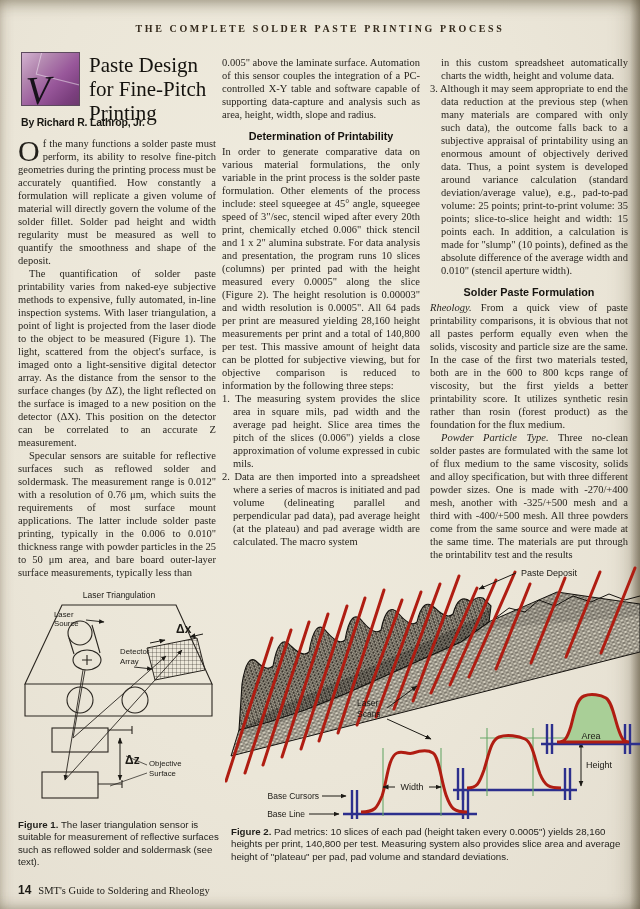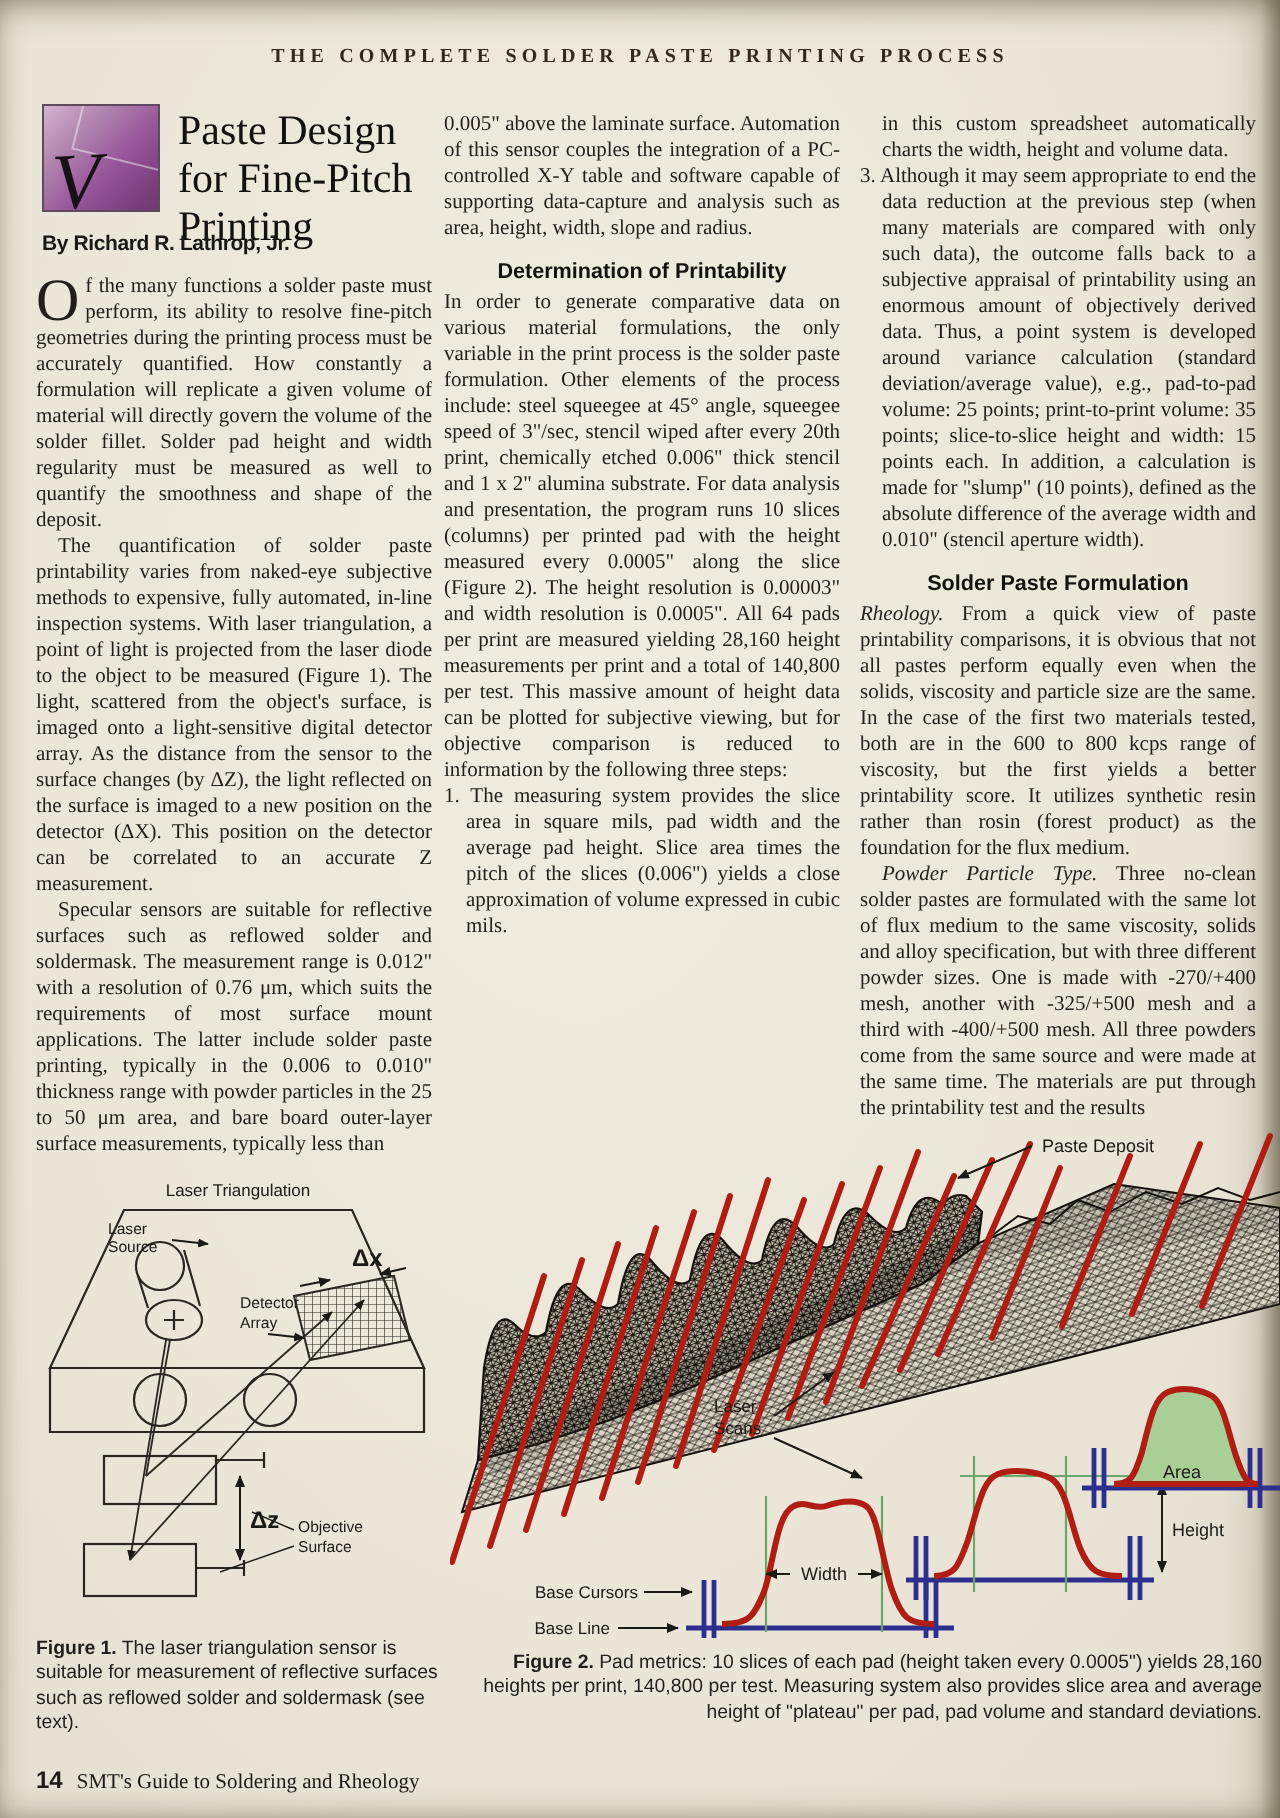"2. Data are then imported" p.hang { html: none -> <p>2. Data are then imported into a spreadsheet where a series of macros is initiated and pad volume (delineating parallel and perpendicular pad data), pad average height (at the plateau) and pad average width are calculated. The macro system</p> }
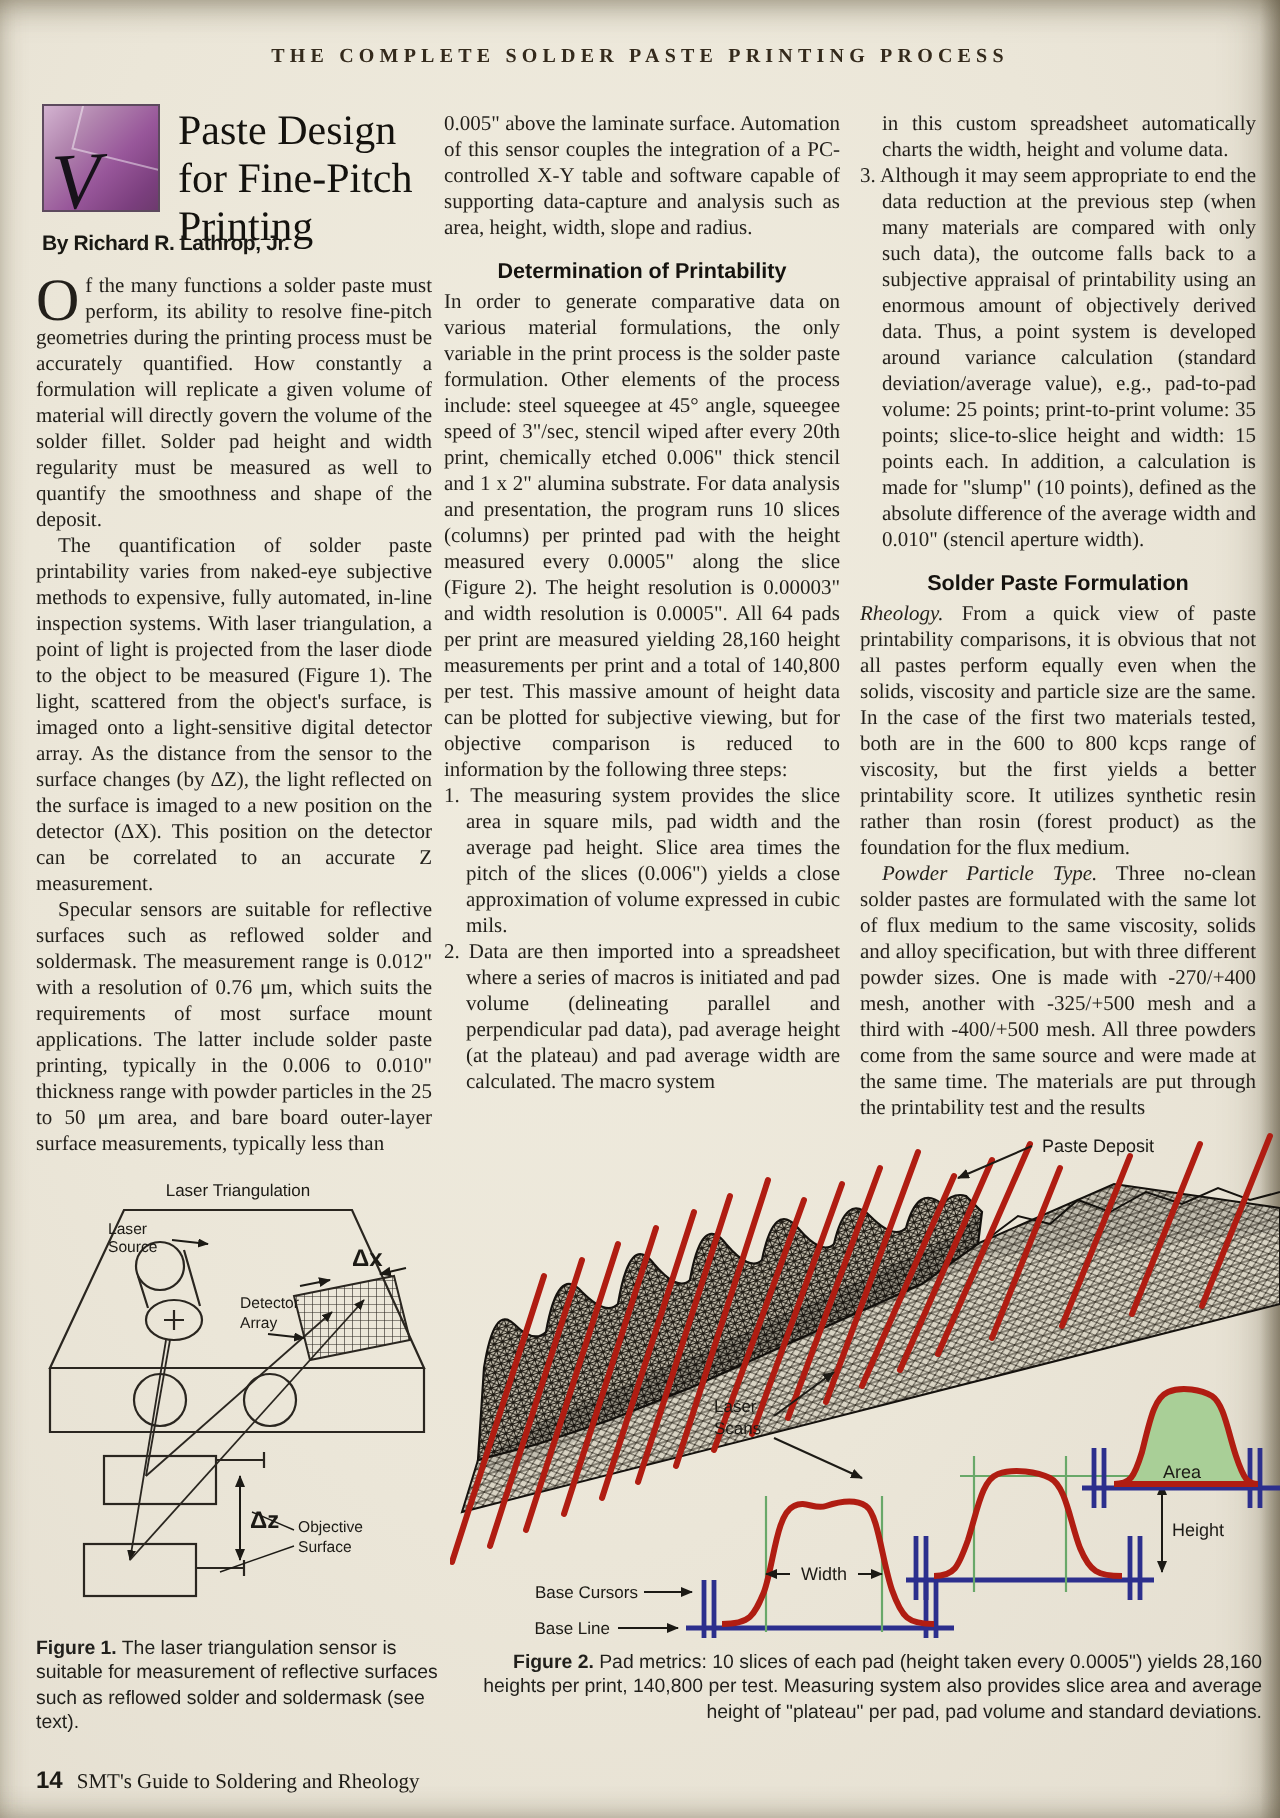"Figure 2. Pad metrics: 10" #cap2 { text-align: right -> none }
